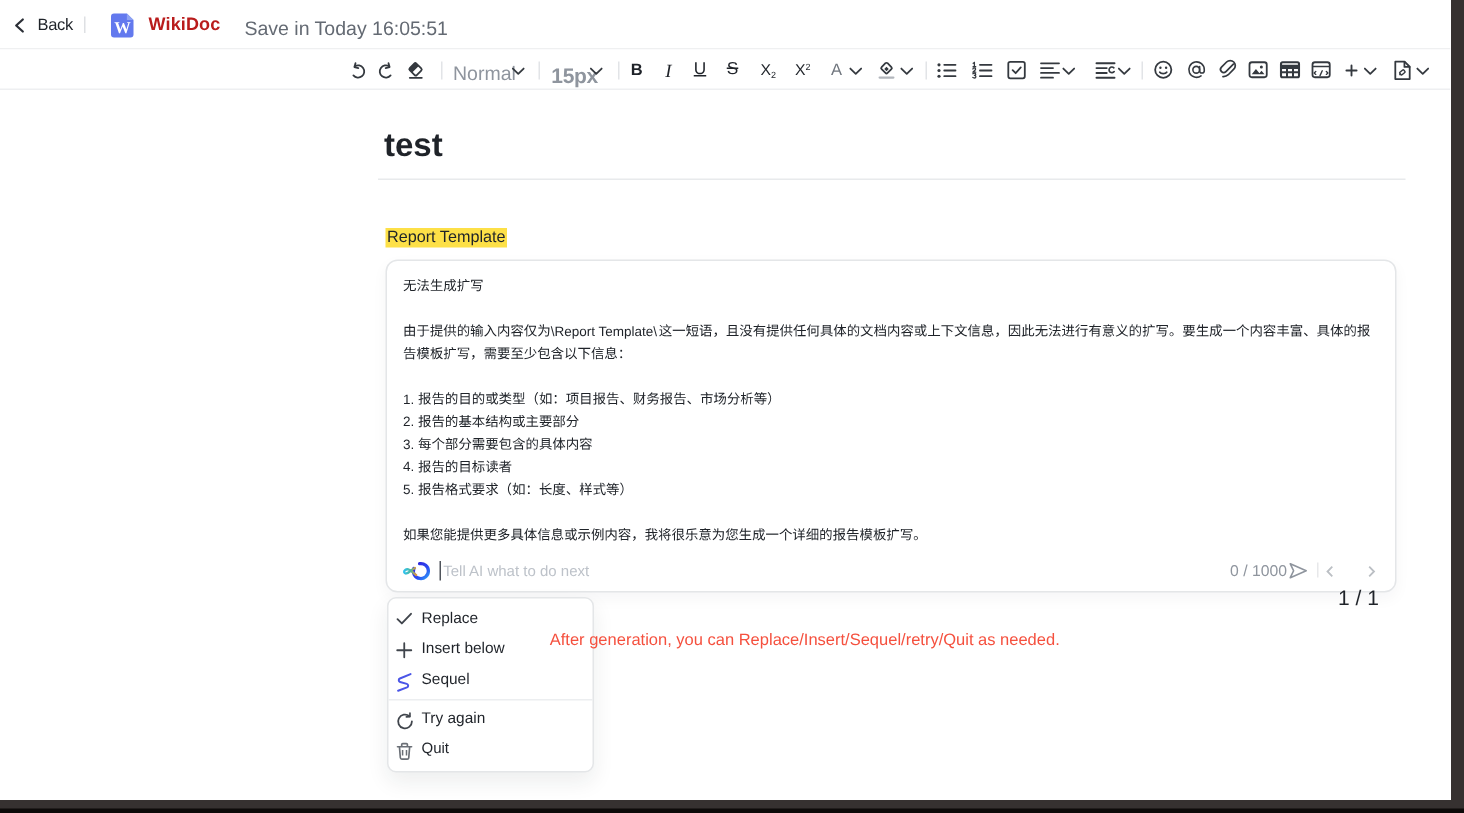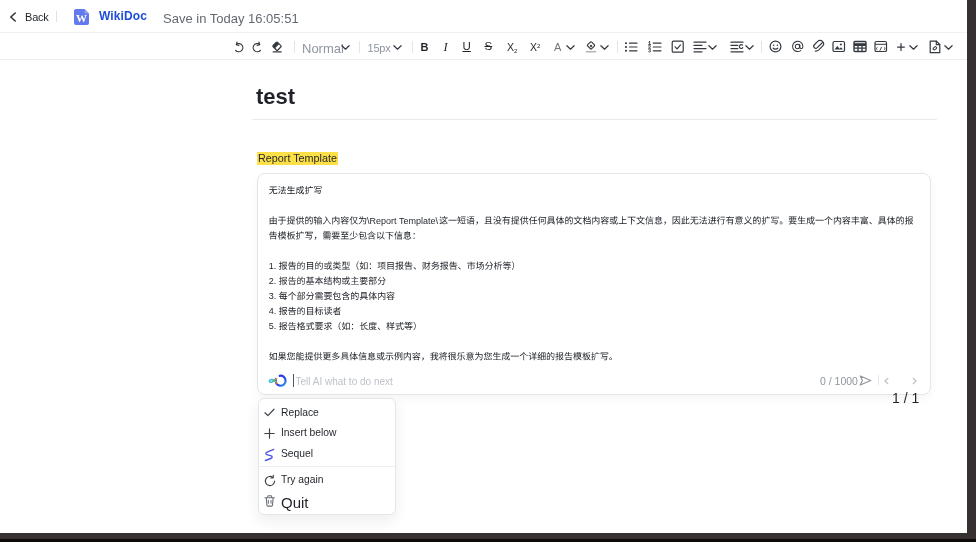"WikiDoc" div.t { color: #1d4ed8 -> #b91c1c }
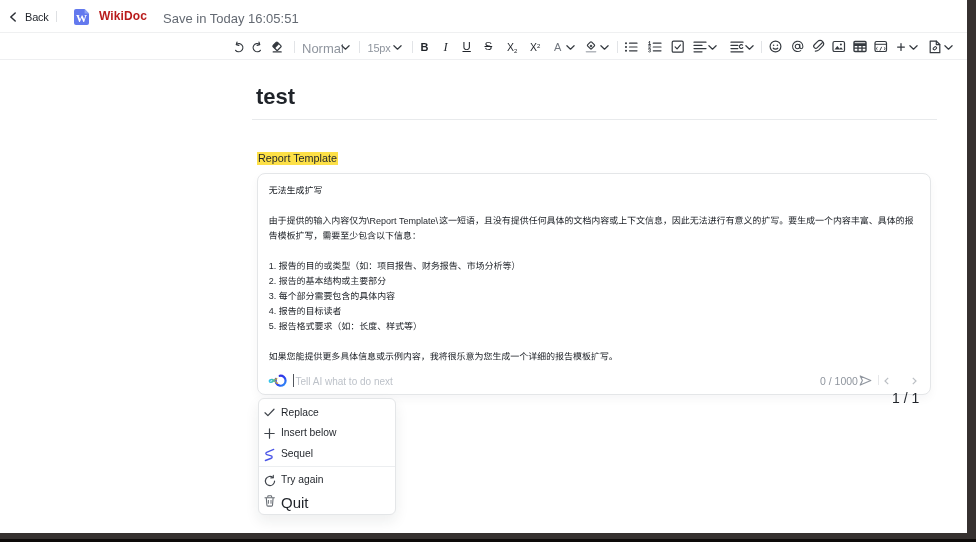"15px" div.t { font-size: 11px -> 14px; font-weight: normal -> bold }
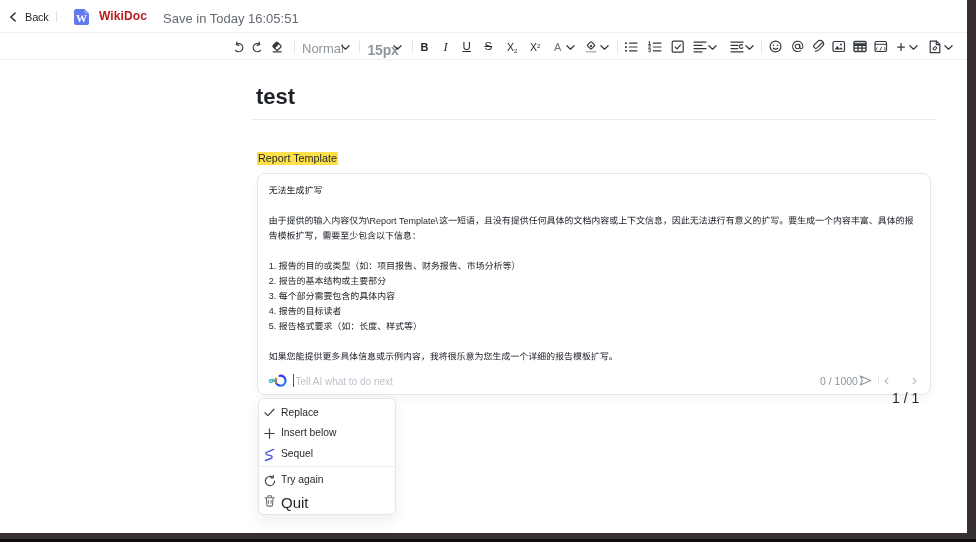"After generation, you can" div.t { html: none -> <div>After generation, you can Replace/Insert/Sequel/retry/Quit as needed.</div> }
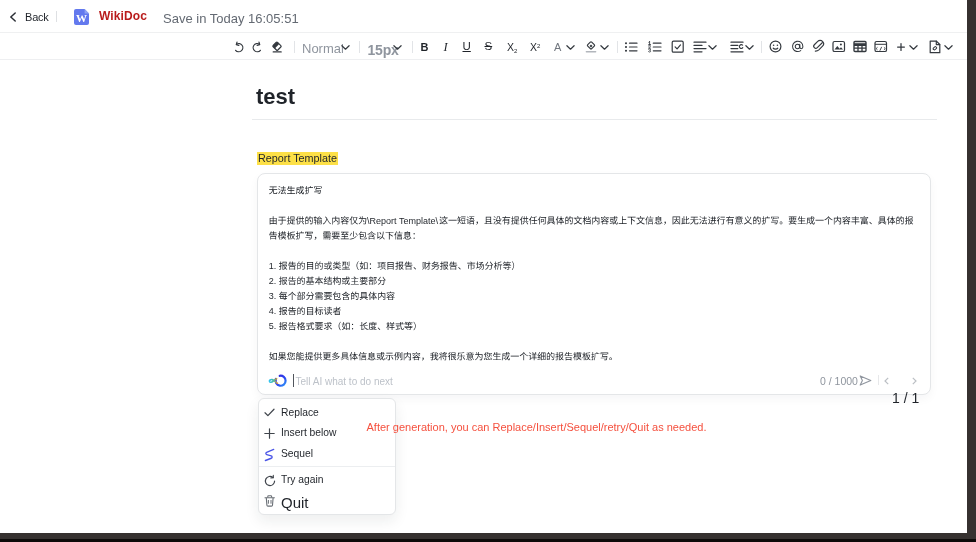"Quit" div.t { font-size: 15px -> 10px }
